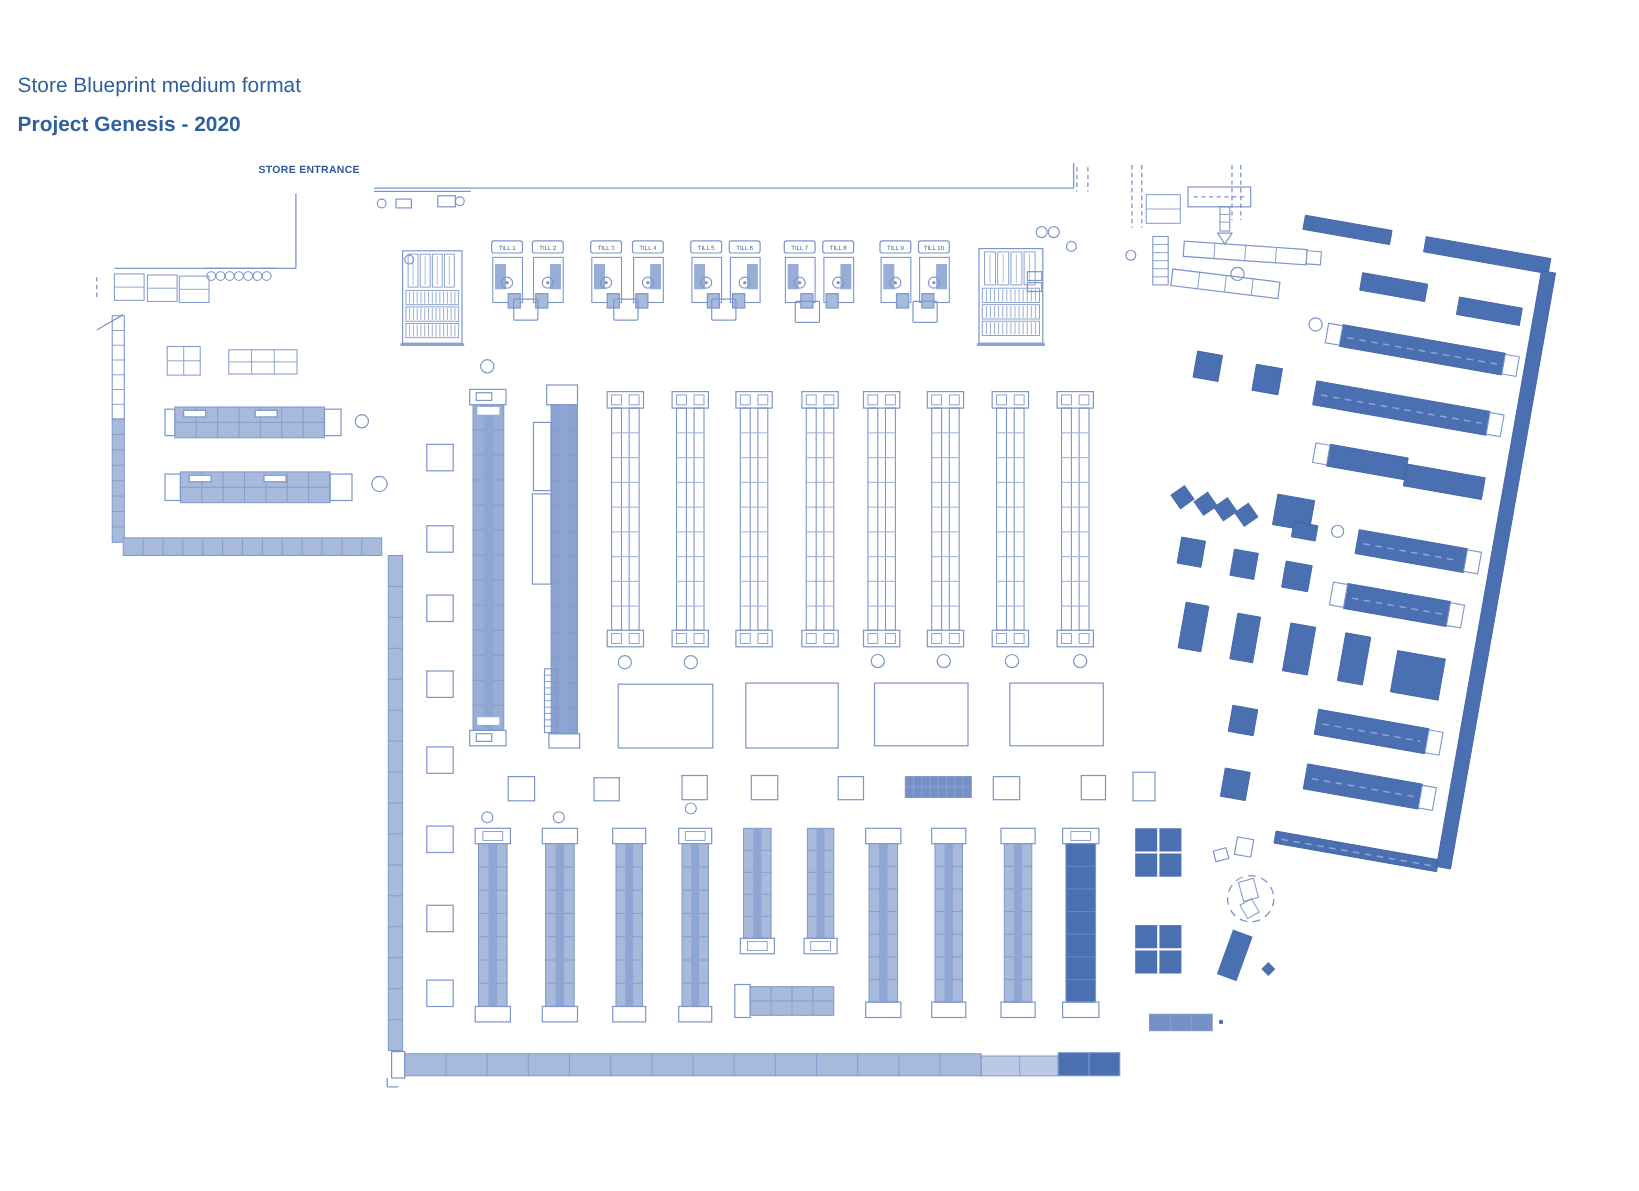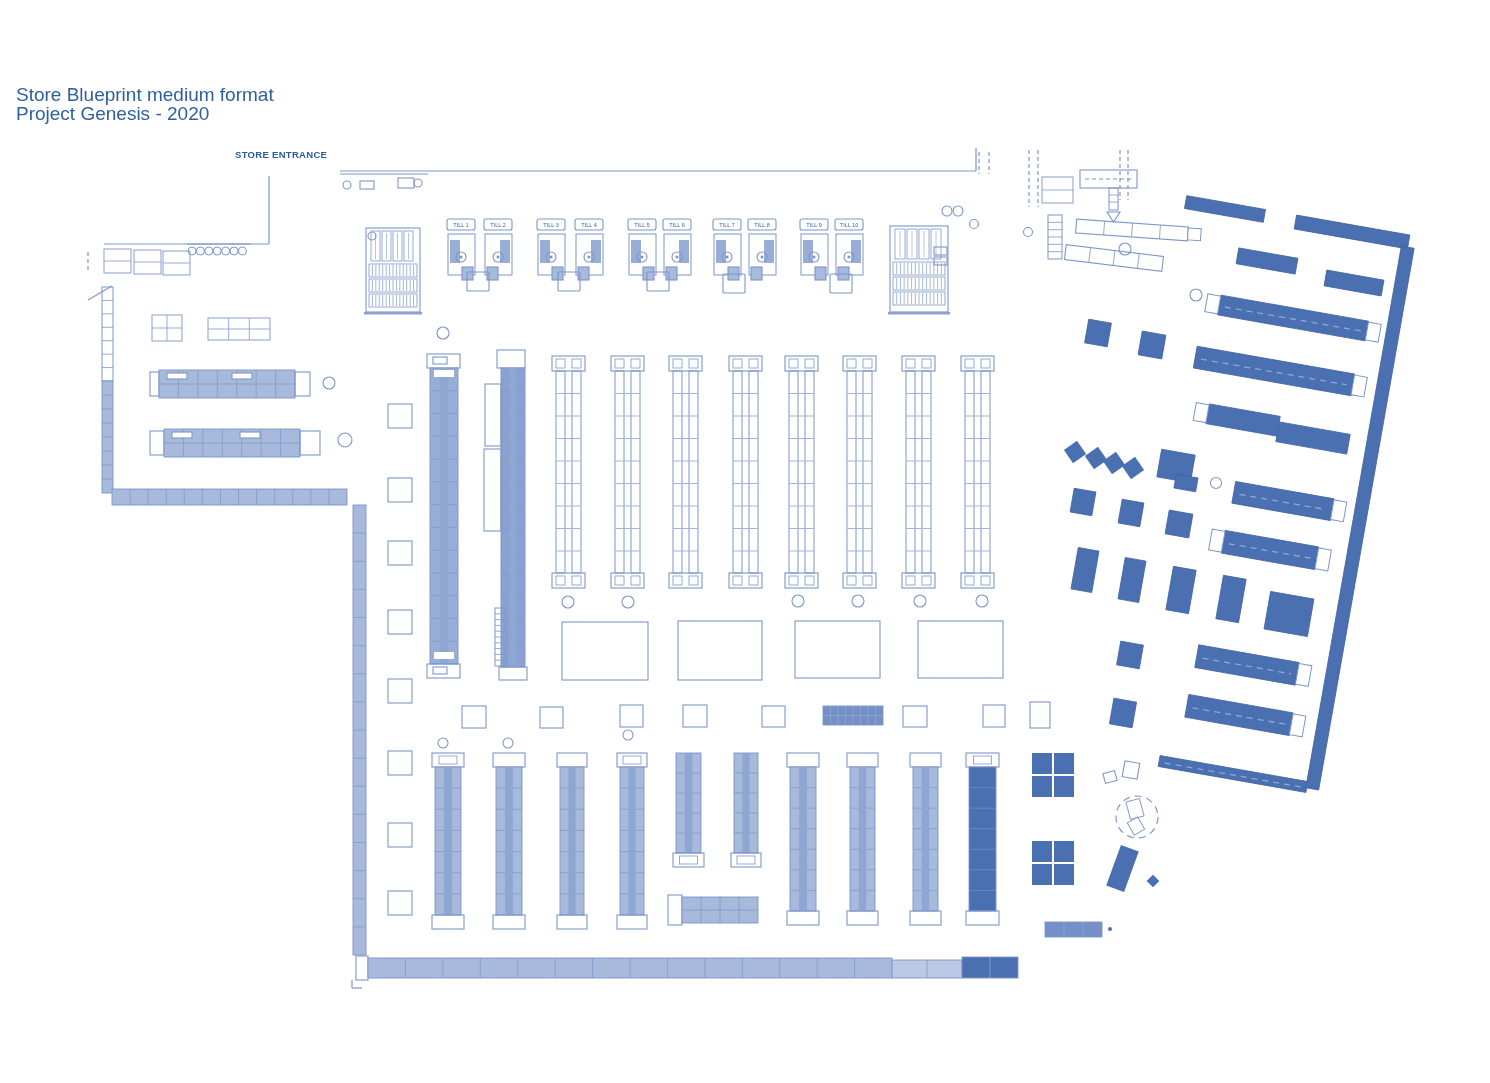"Store Blueprint medium format" .title { top: 84px -> 68px }
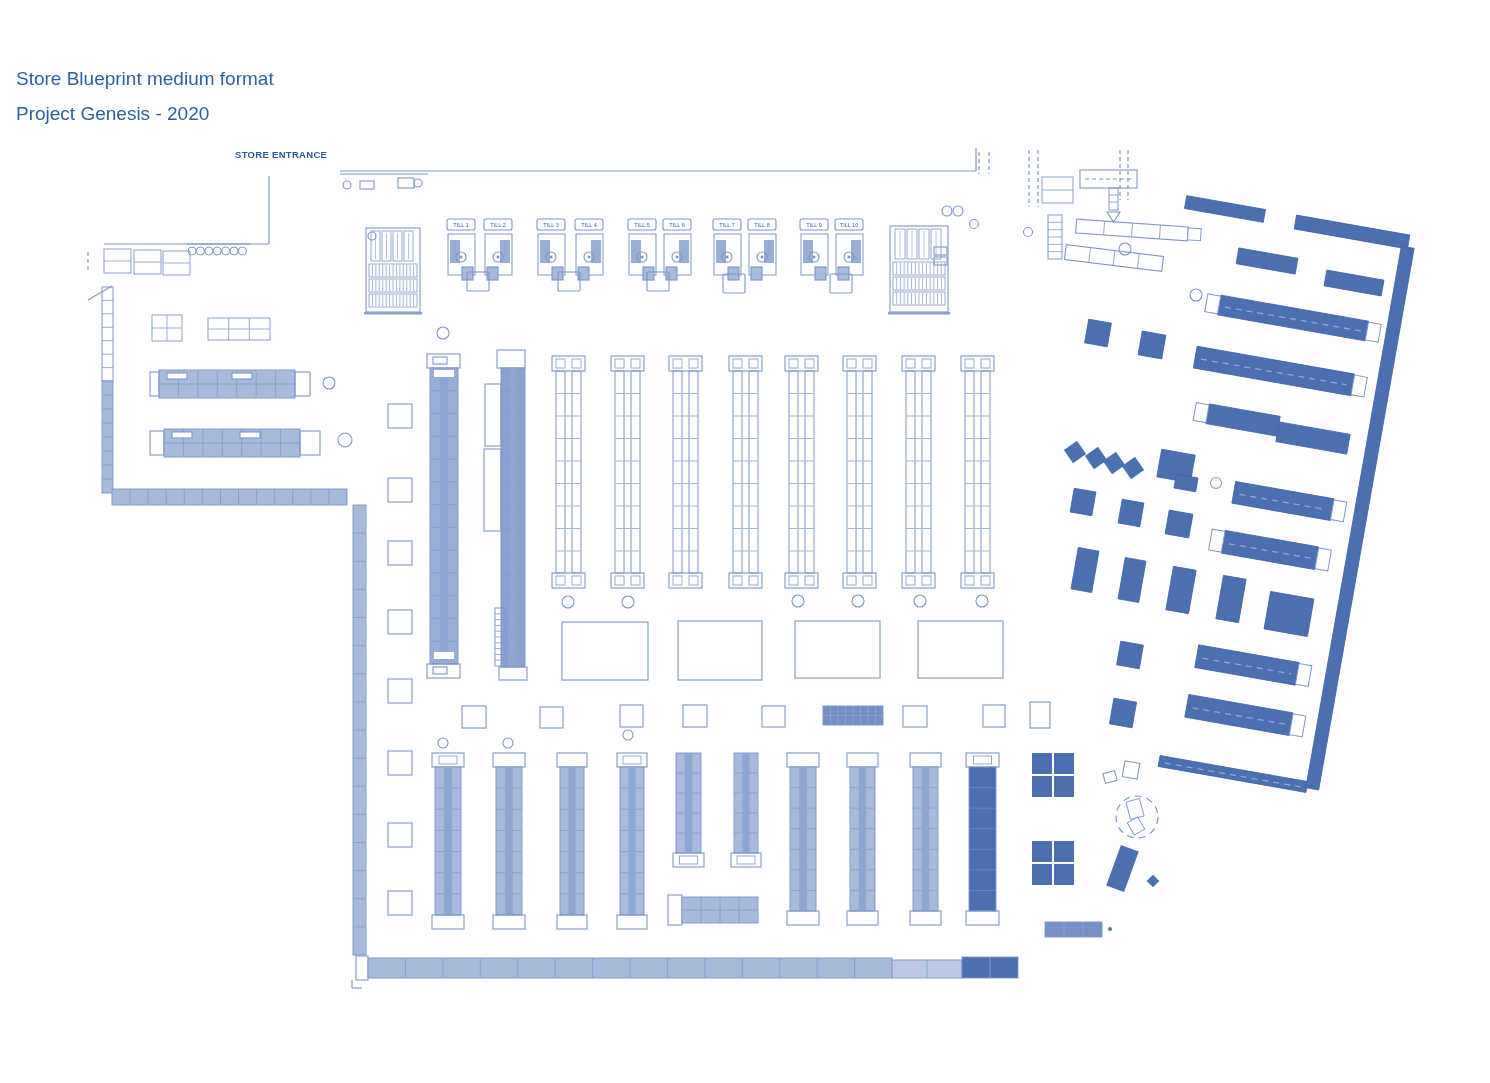"Project Genesis - 2020" .subtitle { font-weight: none -> bold }
